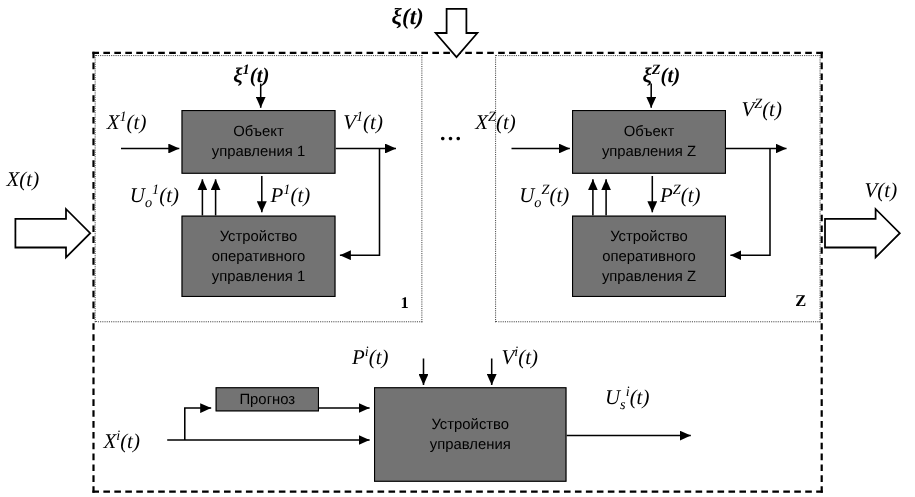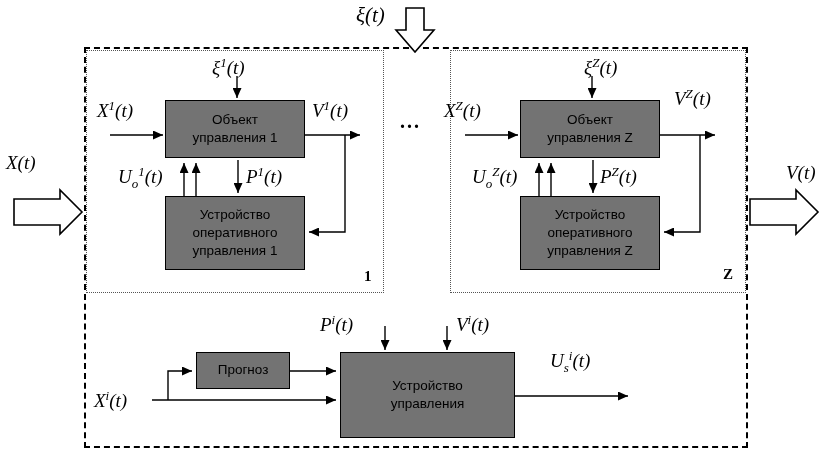"ξ(t)" .bold { font-weight: normal -> bold }
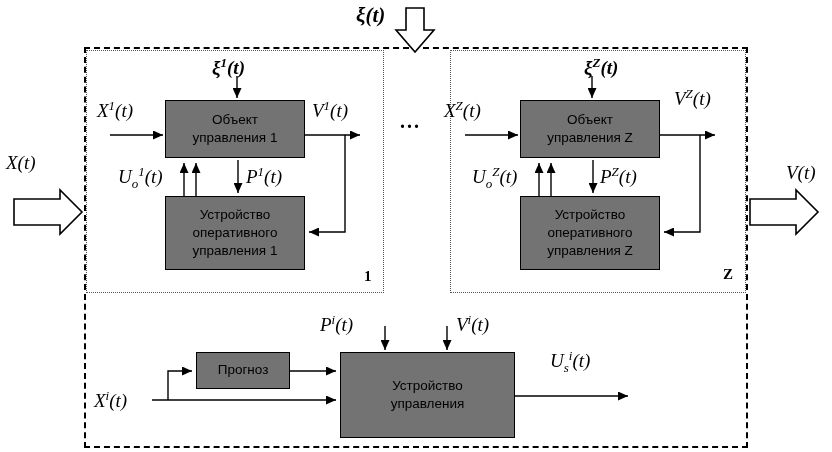"XZ(t)" span.ml { left: 444px -> 432px }
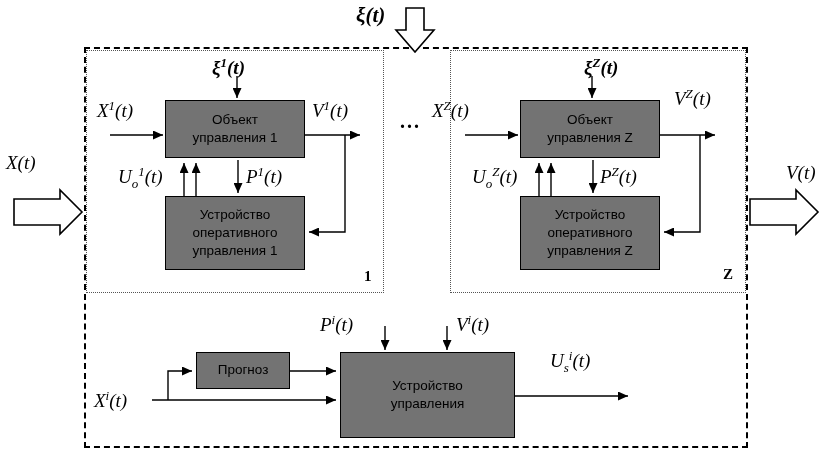"Прогноз" div.box { height: 37px -> 22px }
